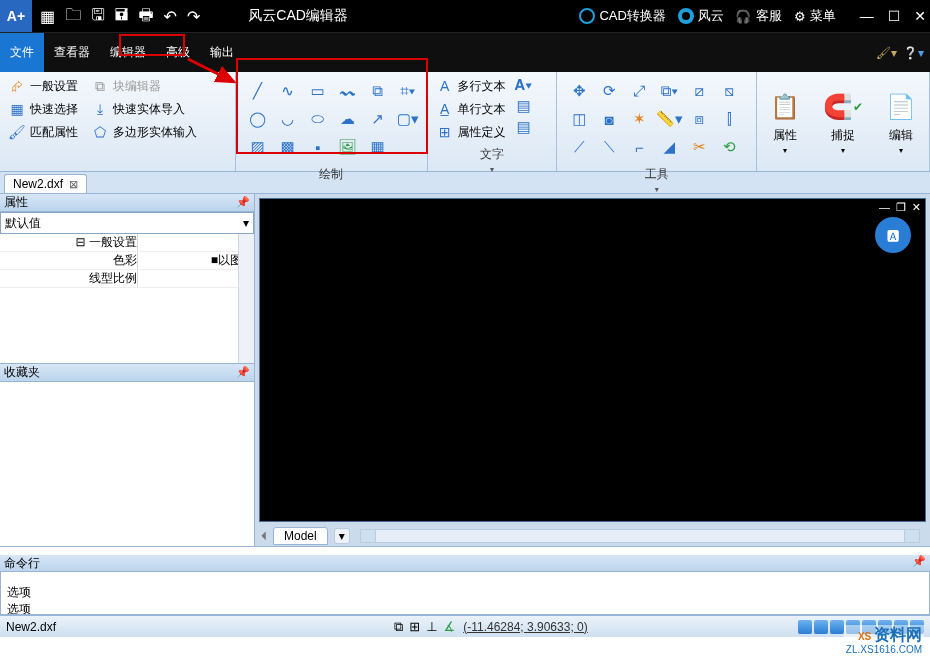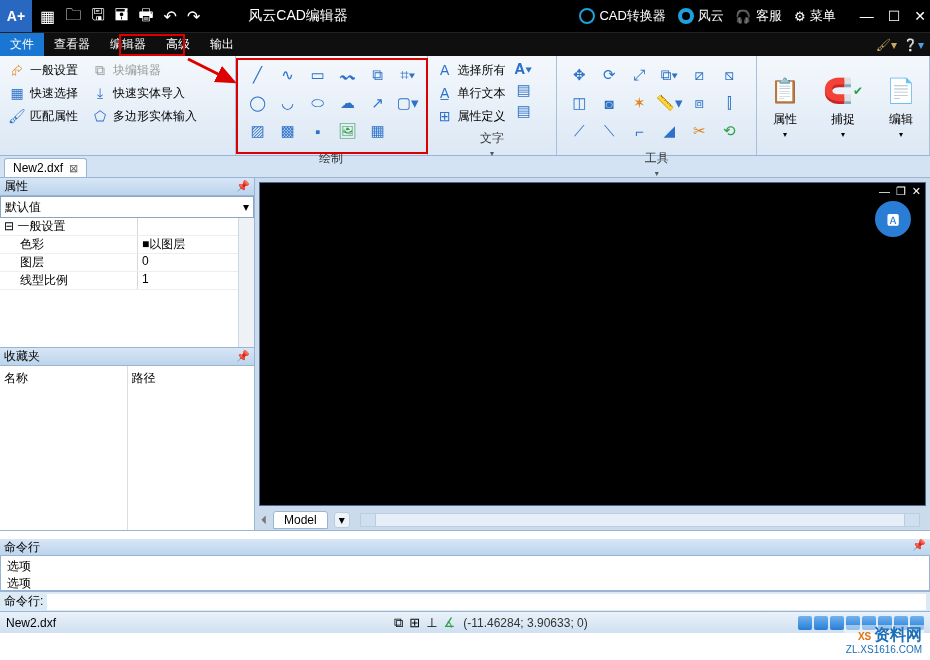"文件" .menubar { height: 24px -> 40px }
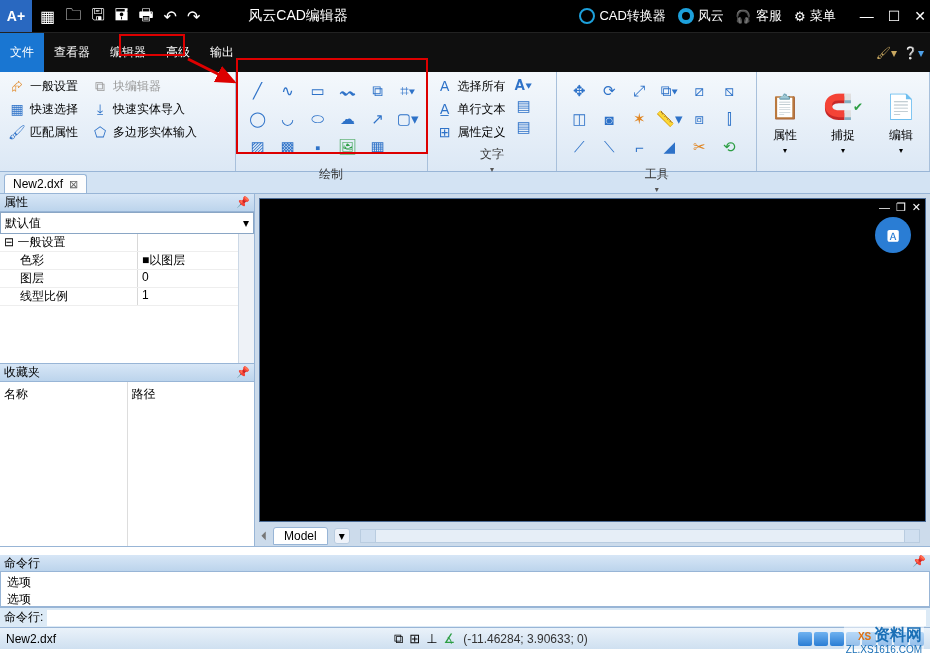"选择所有" span { text: 选择所有 -> 多行文本 }
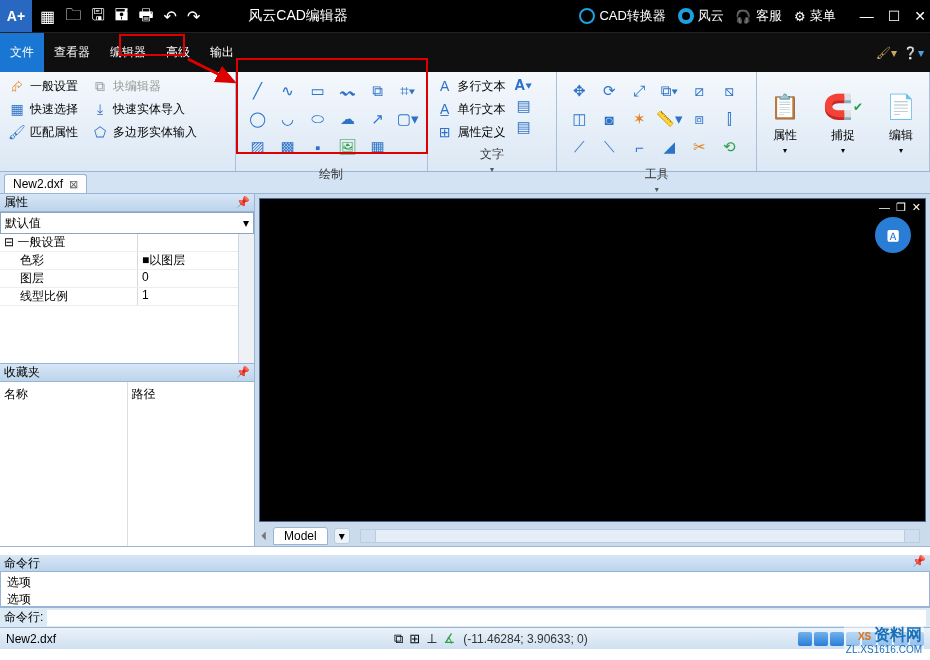"⊟ 一般设置" .prop-grid { text-align: none -> right }
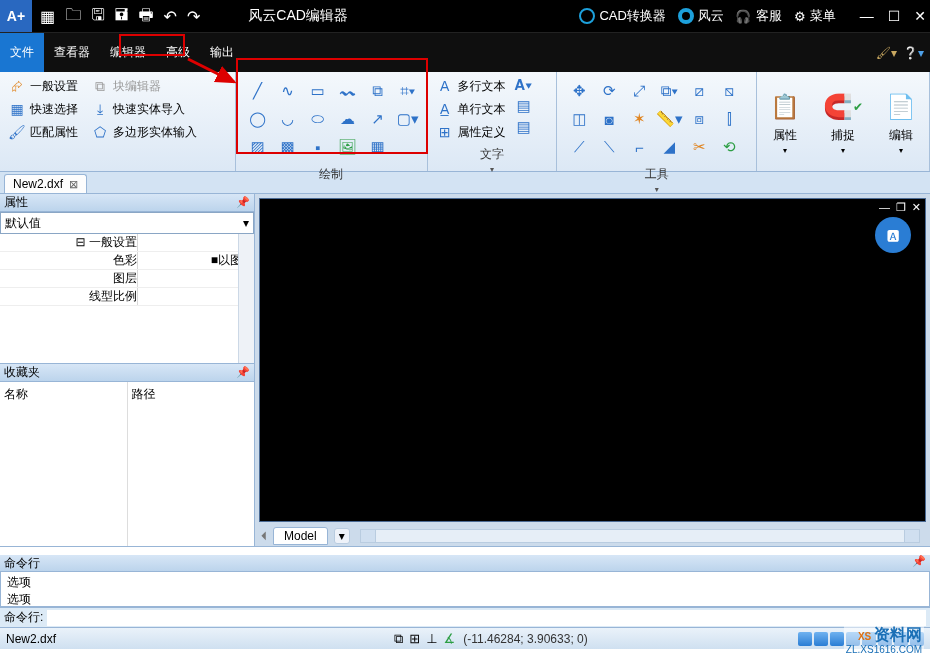"图层" div.prop-row { html: <div> <div>图层</div> <div>0</div> </div> -> none }
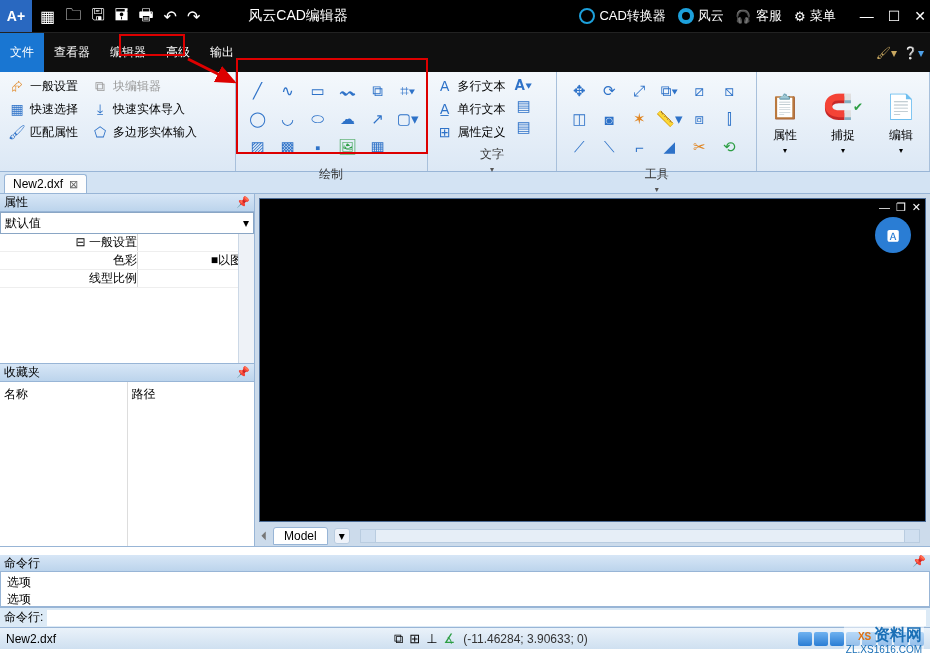"名称" div.fav-body { html: <div> <div>名称</div> <div>路径</div> </div> -> none }
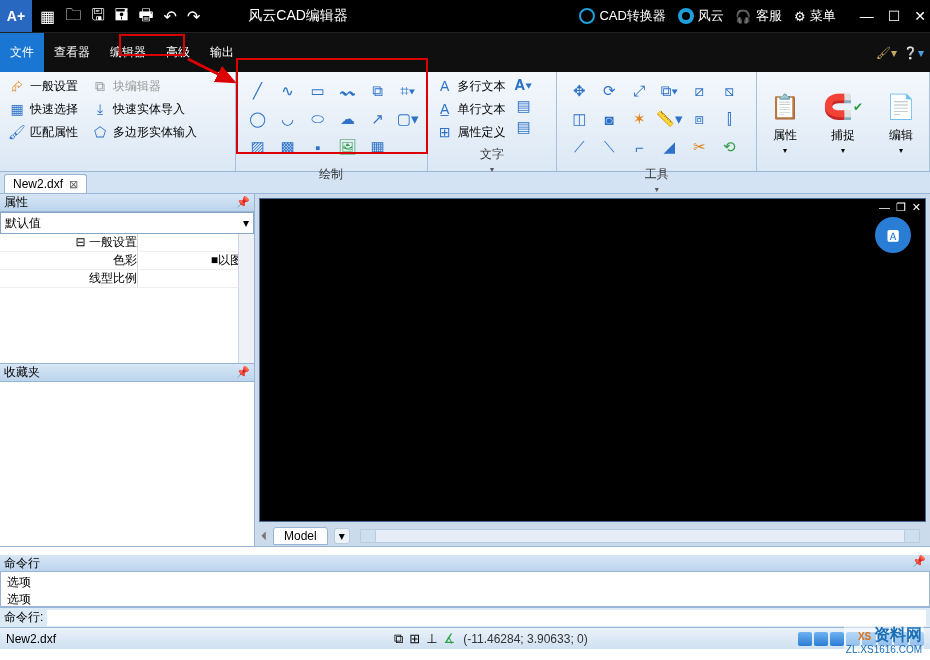"选项" .cmd-log { height: 36px -> 44px; padding: 2px 6px -> 12px 6px }
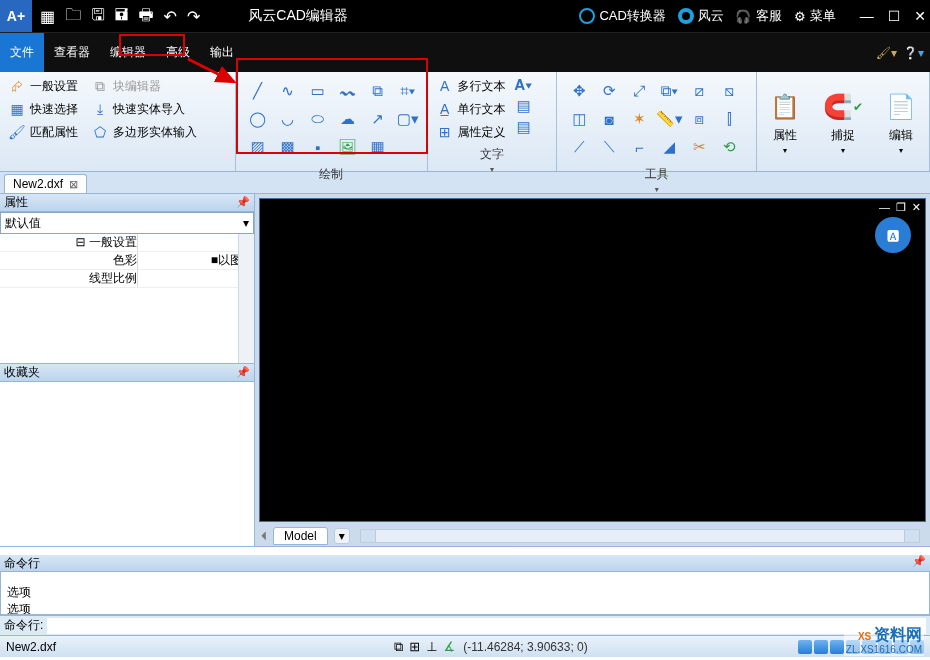"命令行:" div.cmd-input-row { html: <div> <span>命令行:</span> <input> </div> -> none }
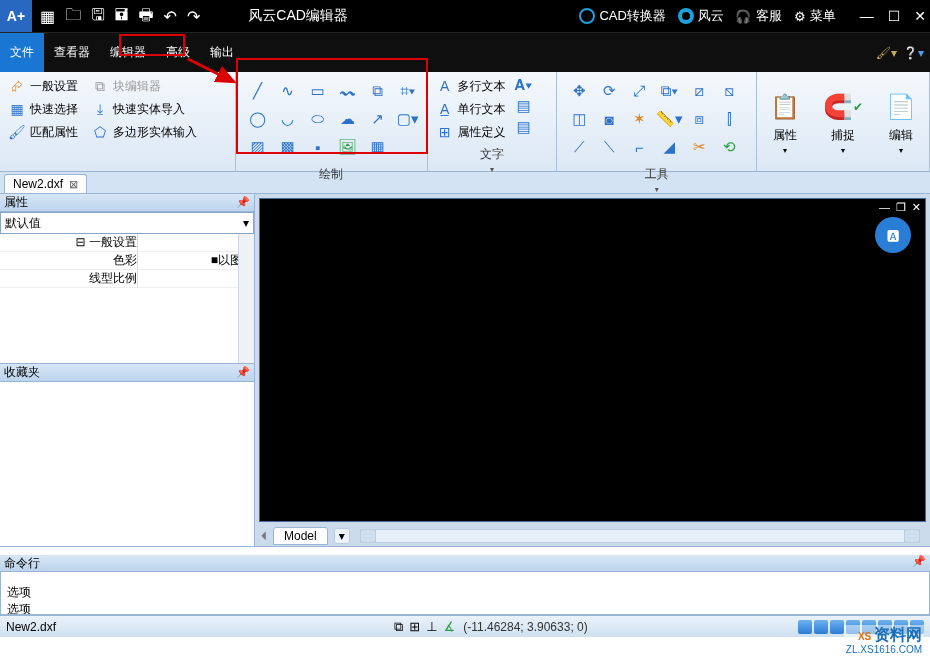"(-11.46284; 3.90633; 0)" .statusbar .coords { text-decoration: none -> underline }
